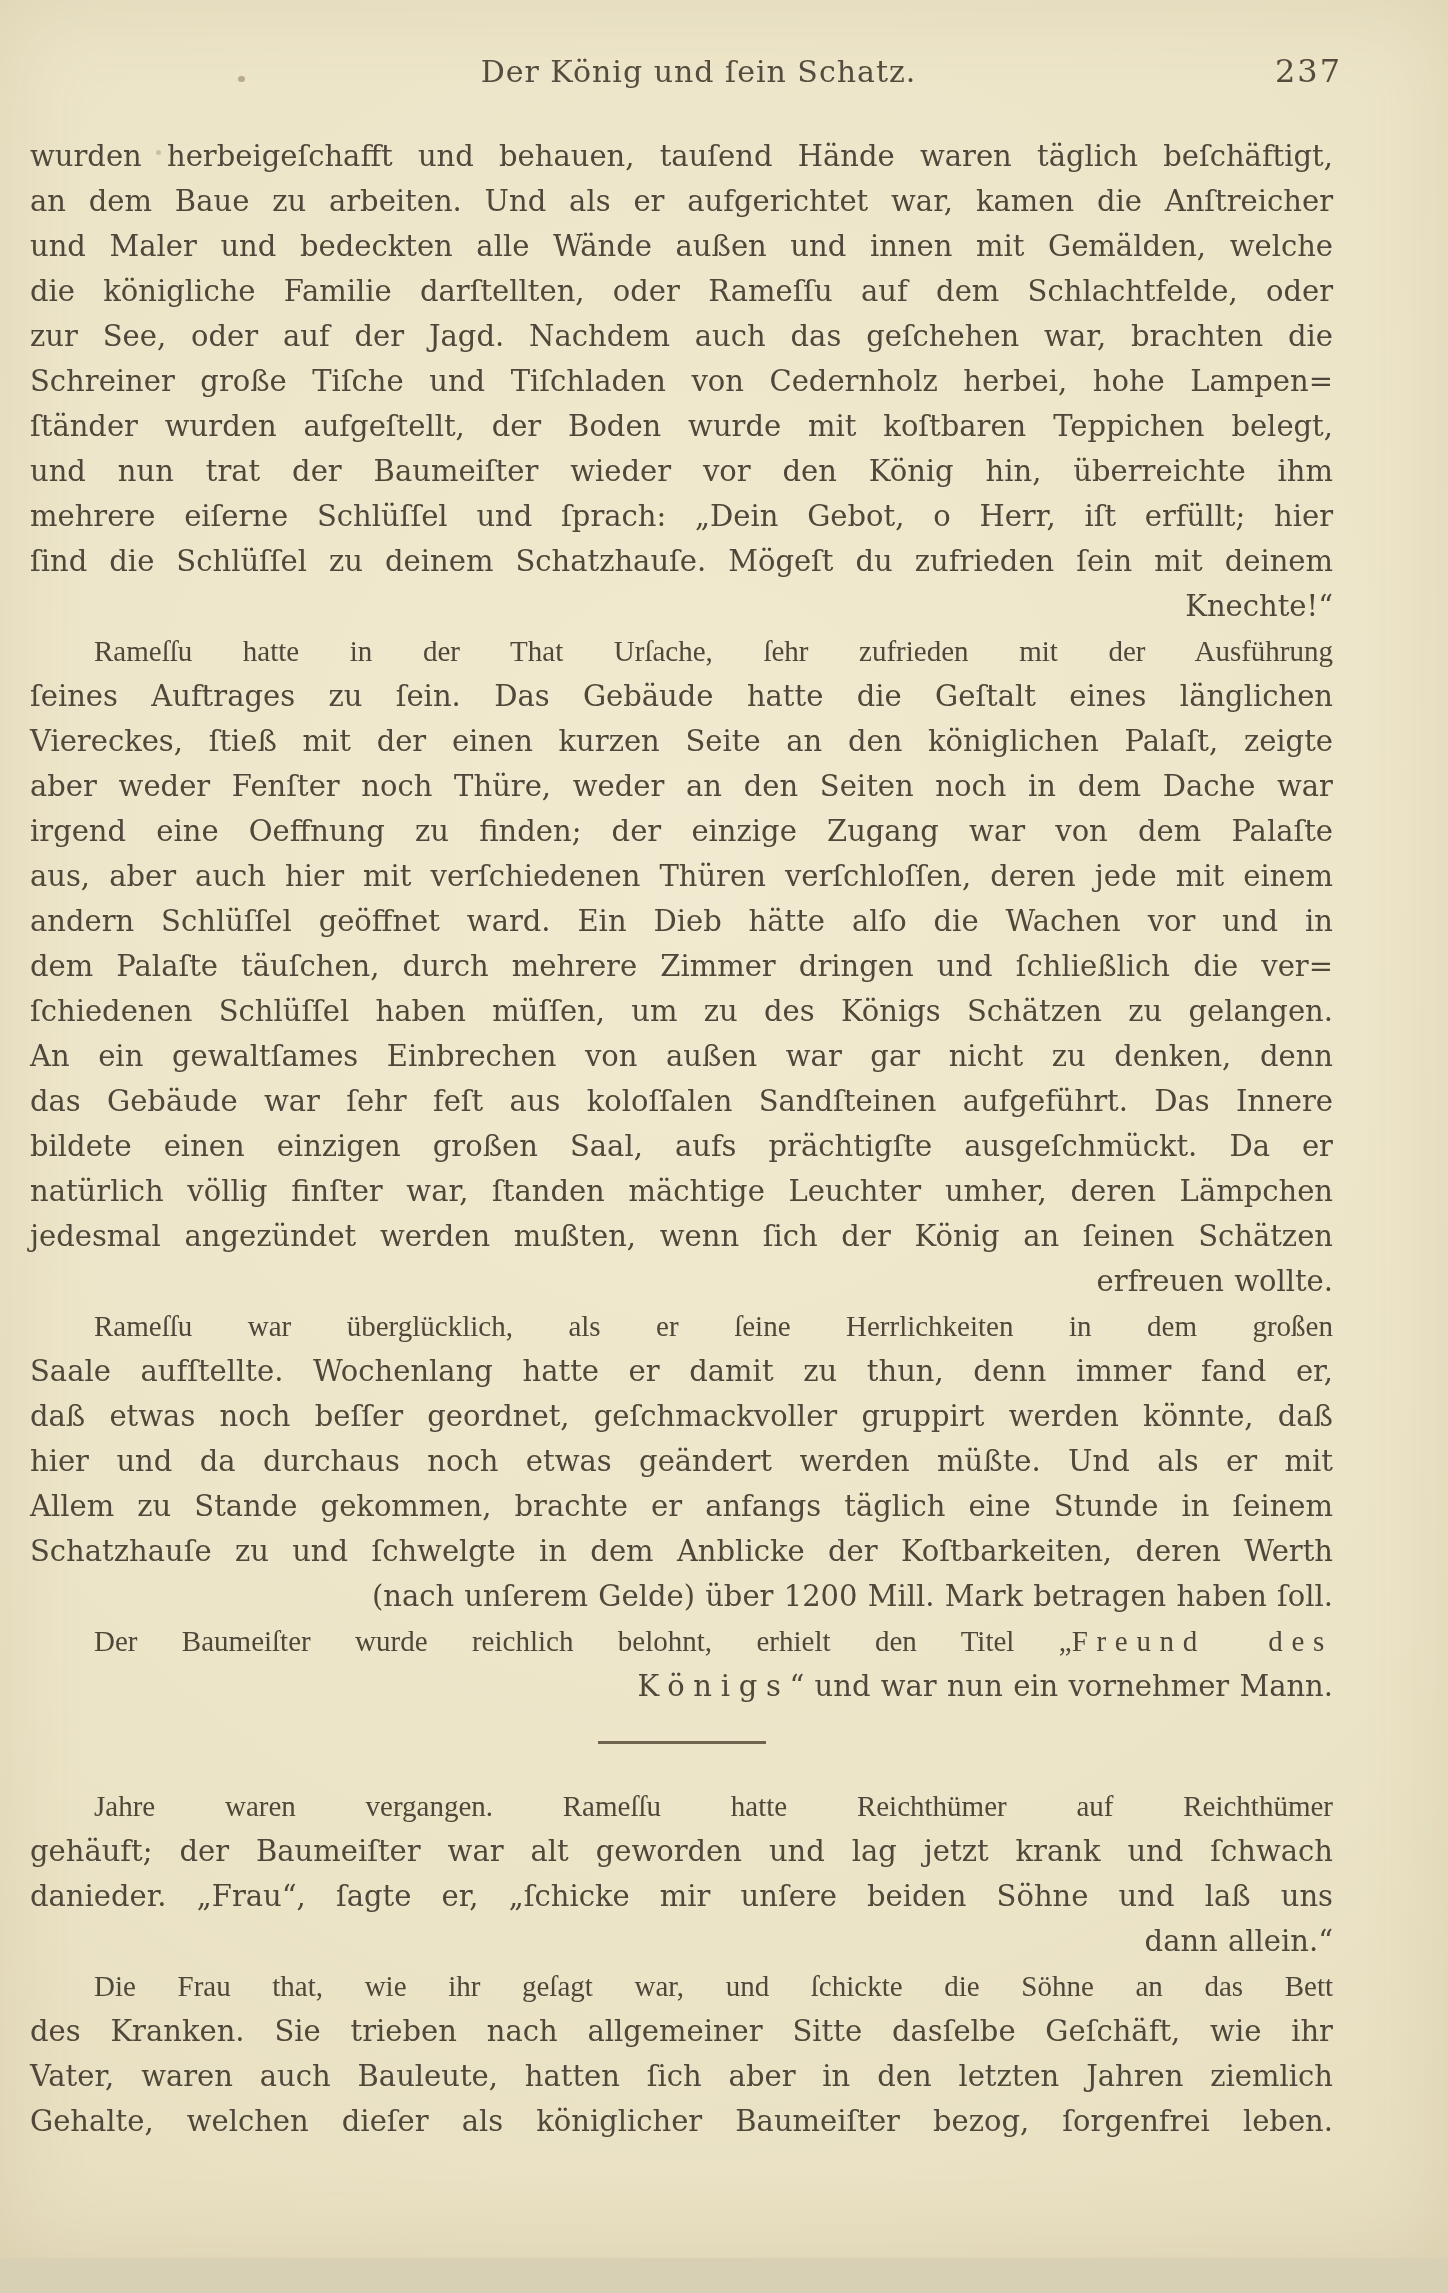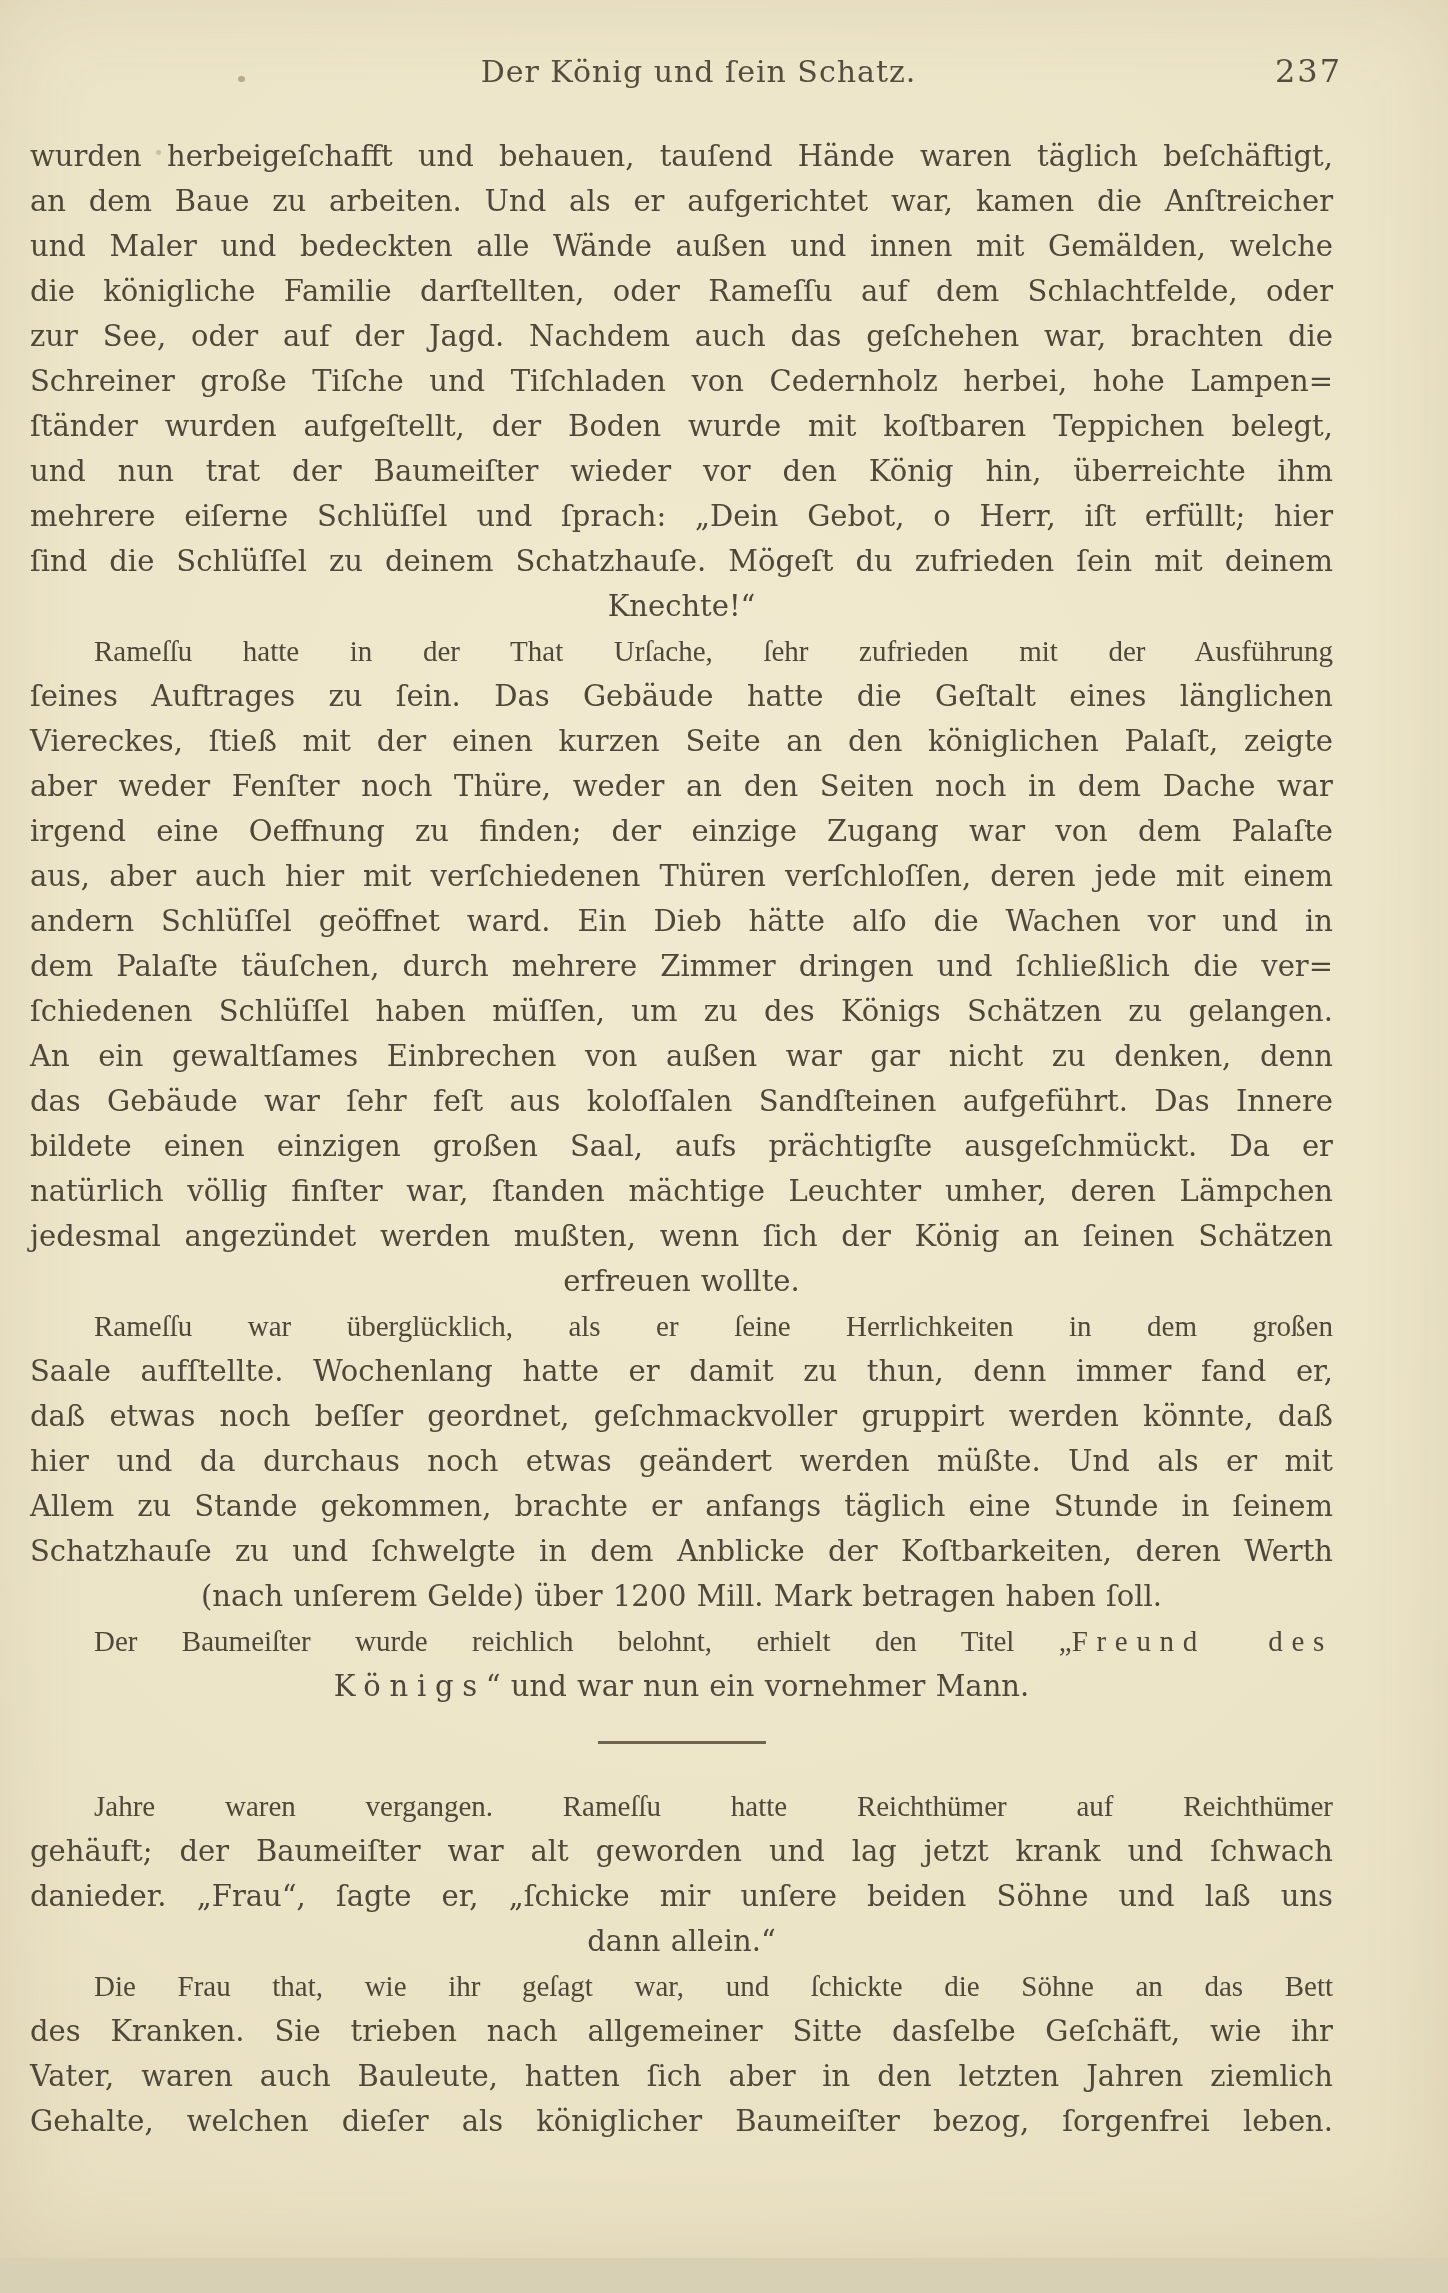"Knechte!“" .line.last { text-align: center -> right }
